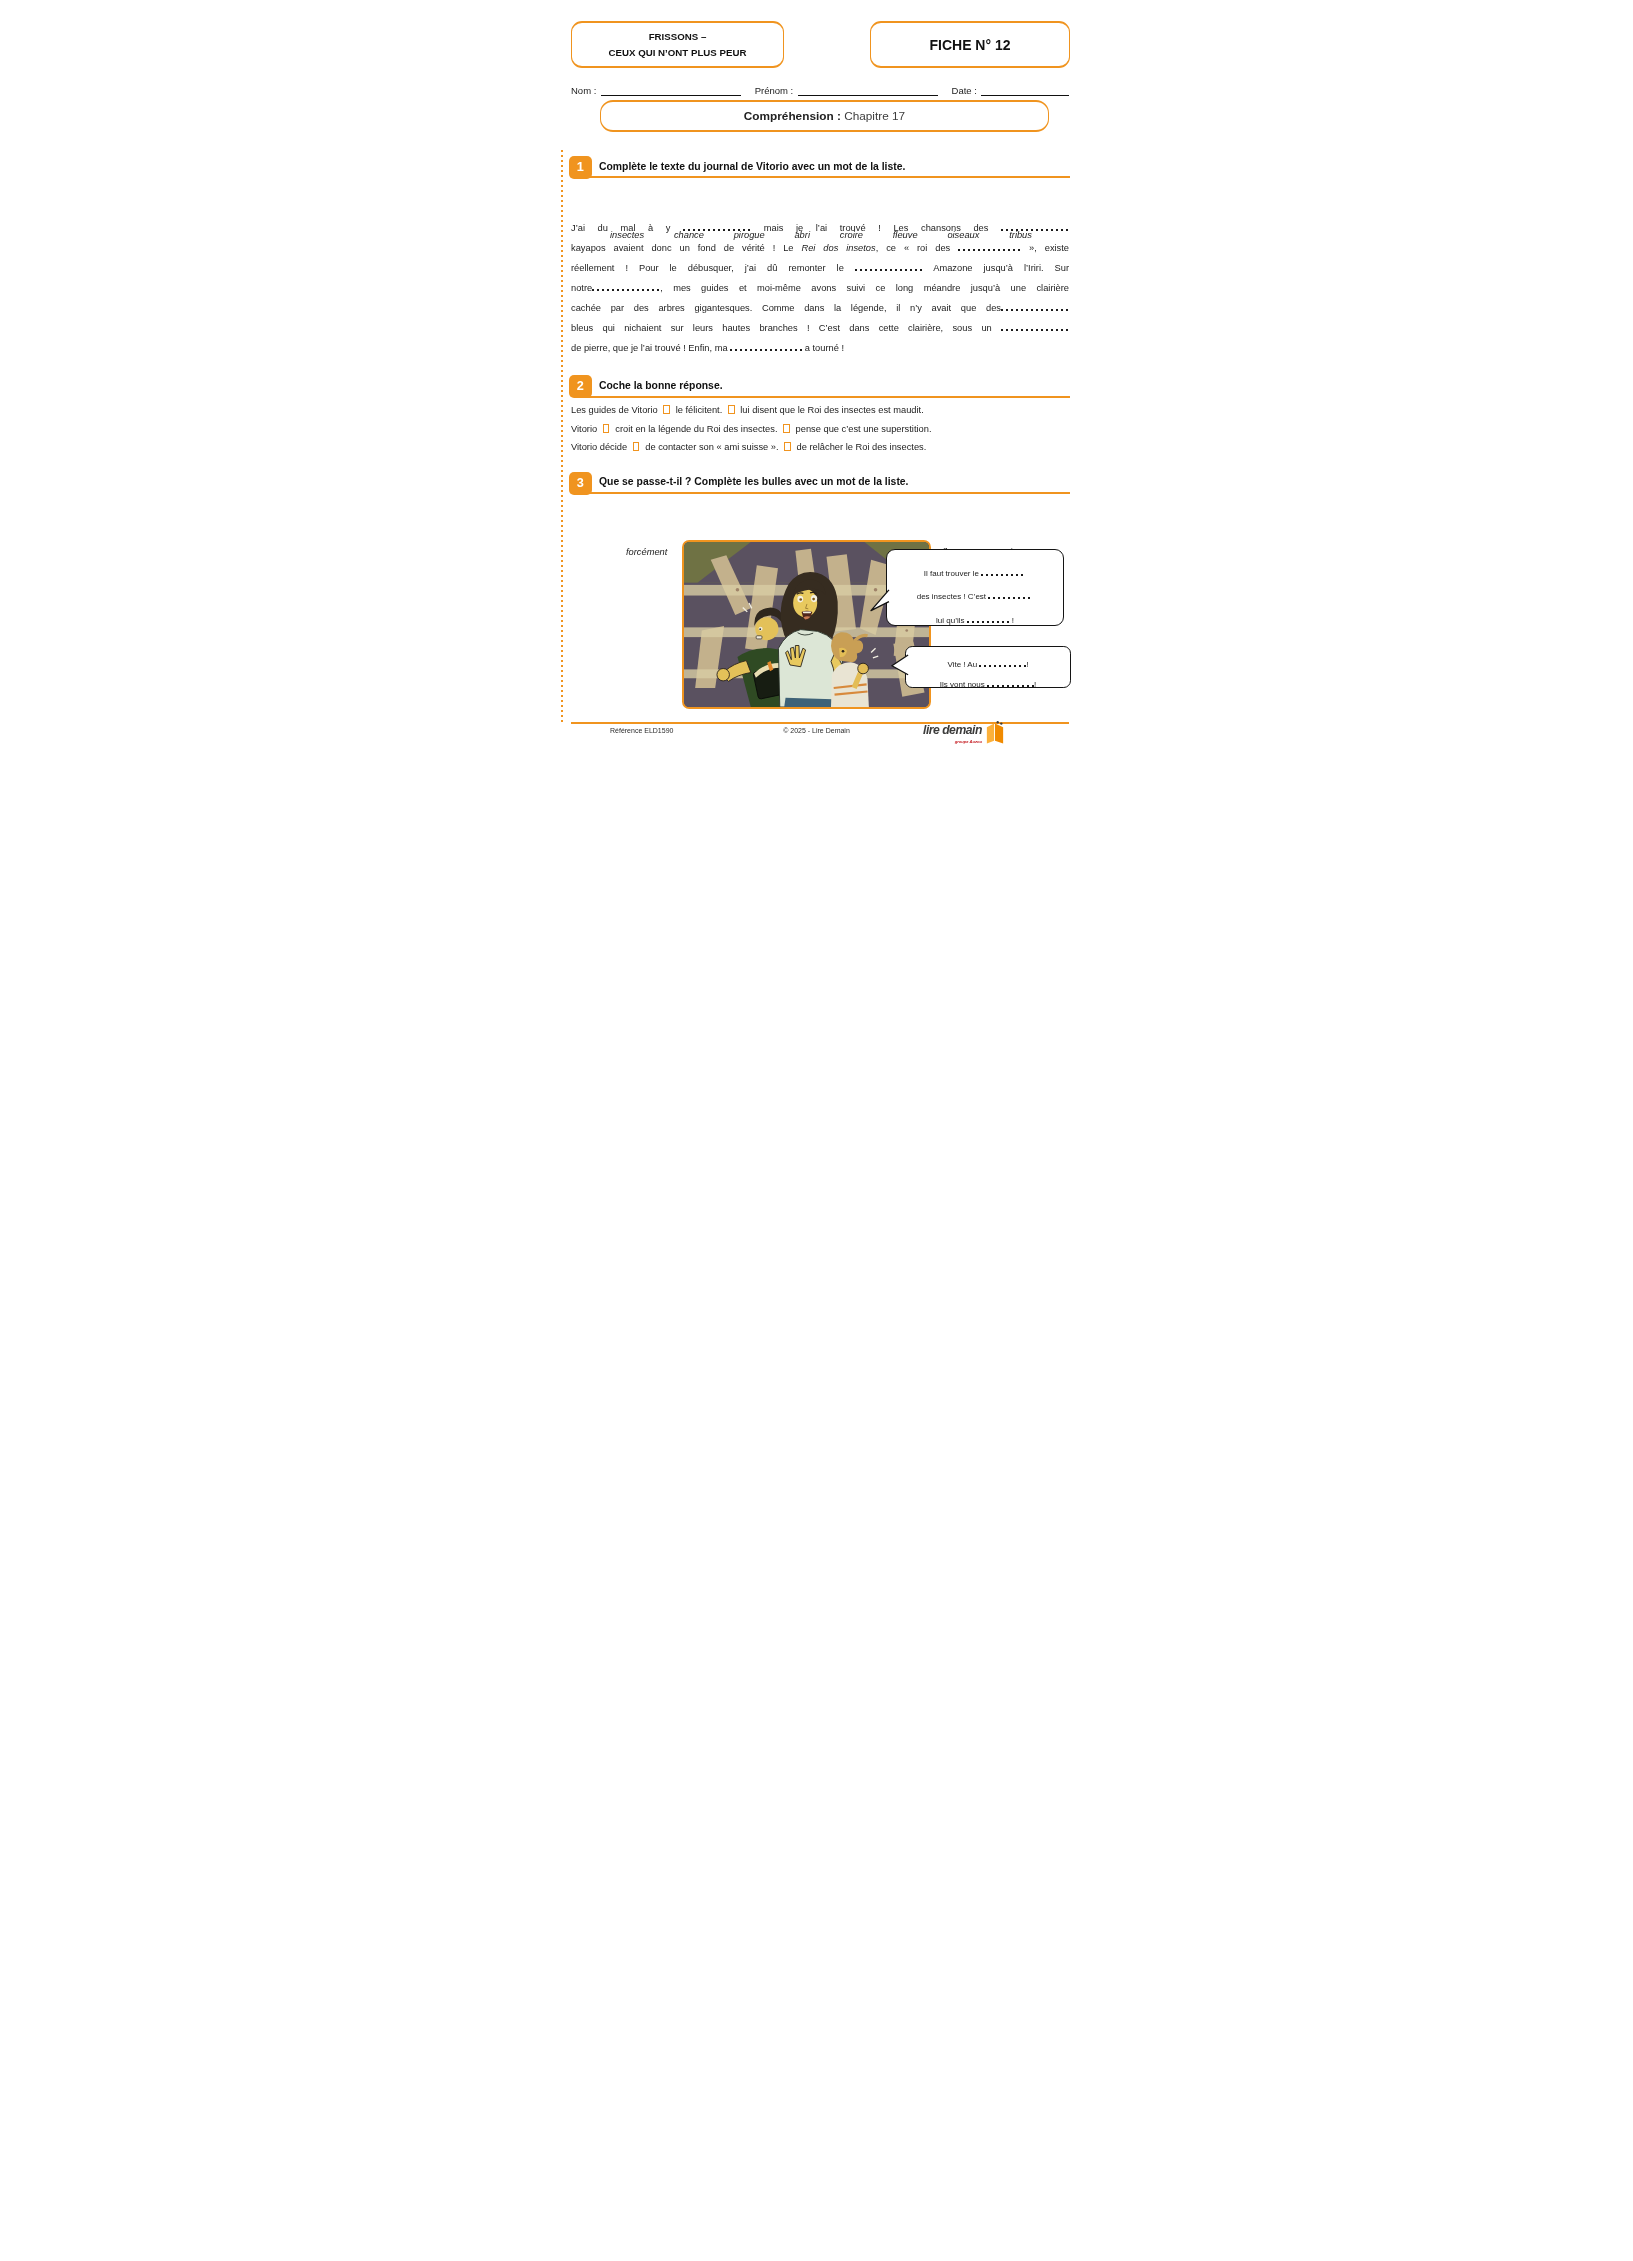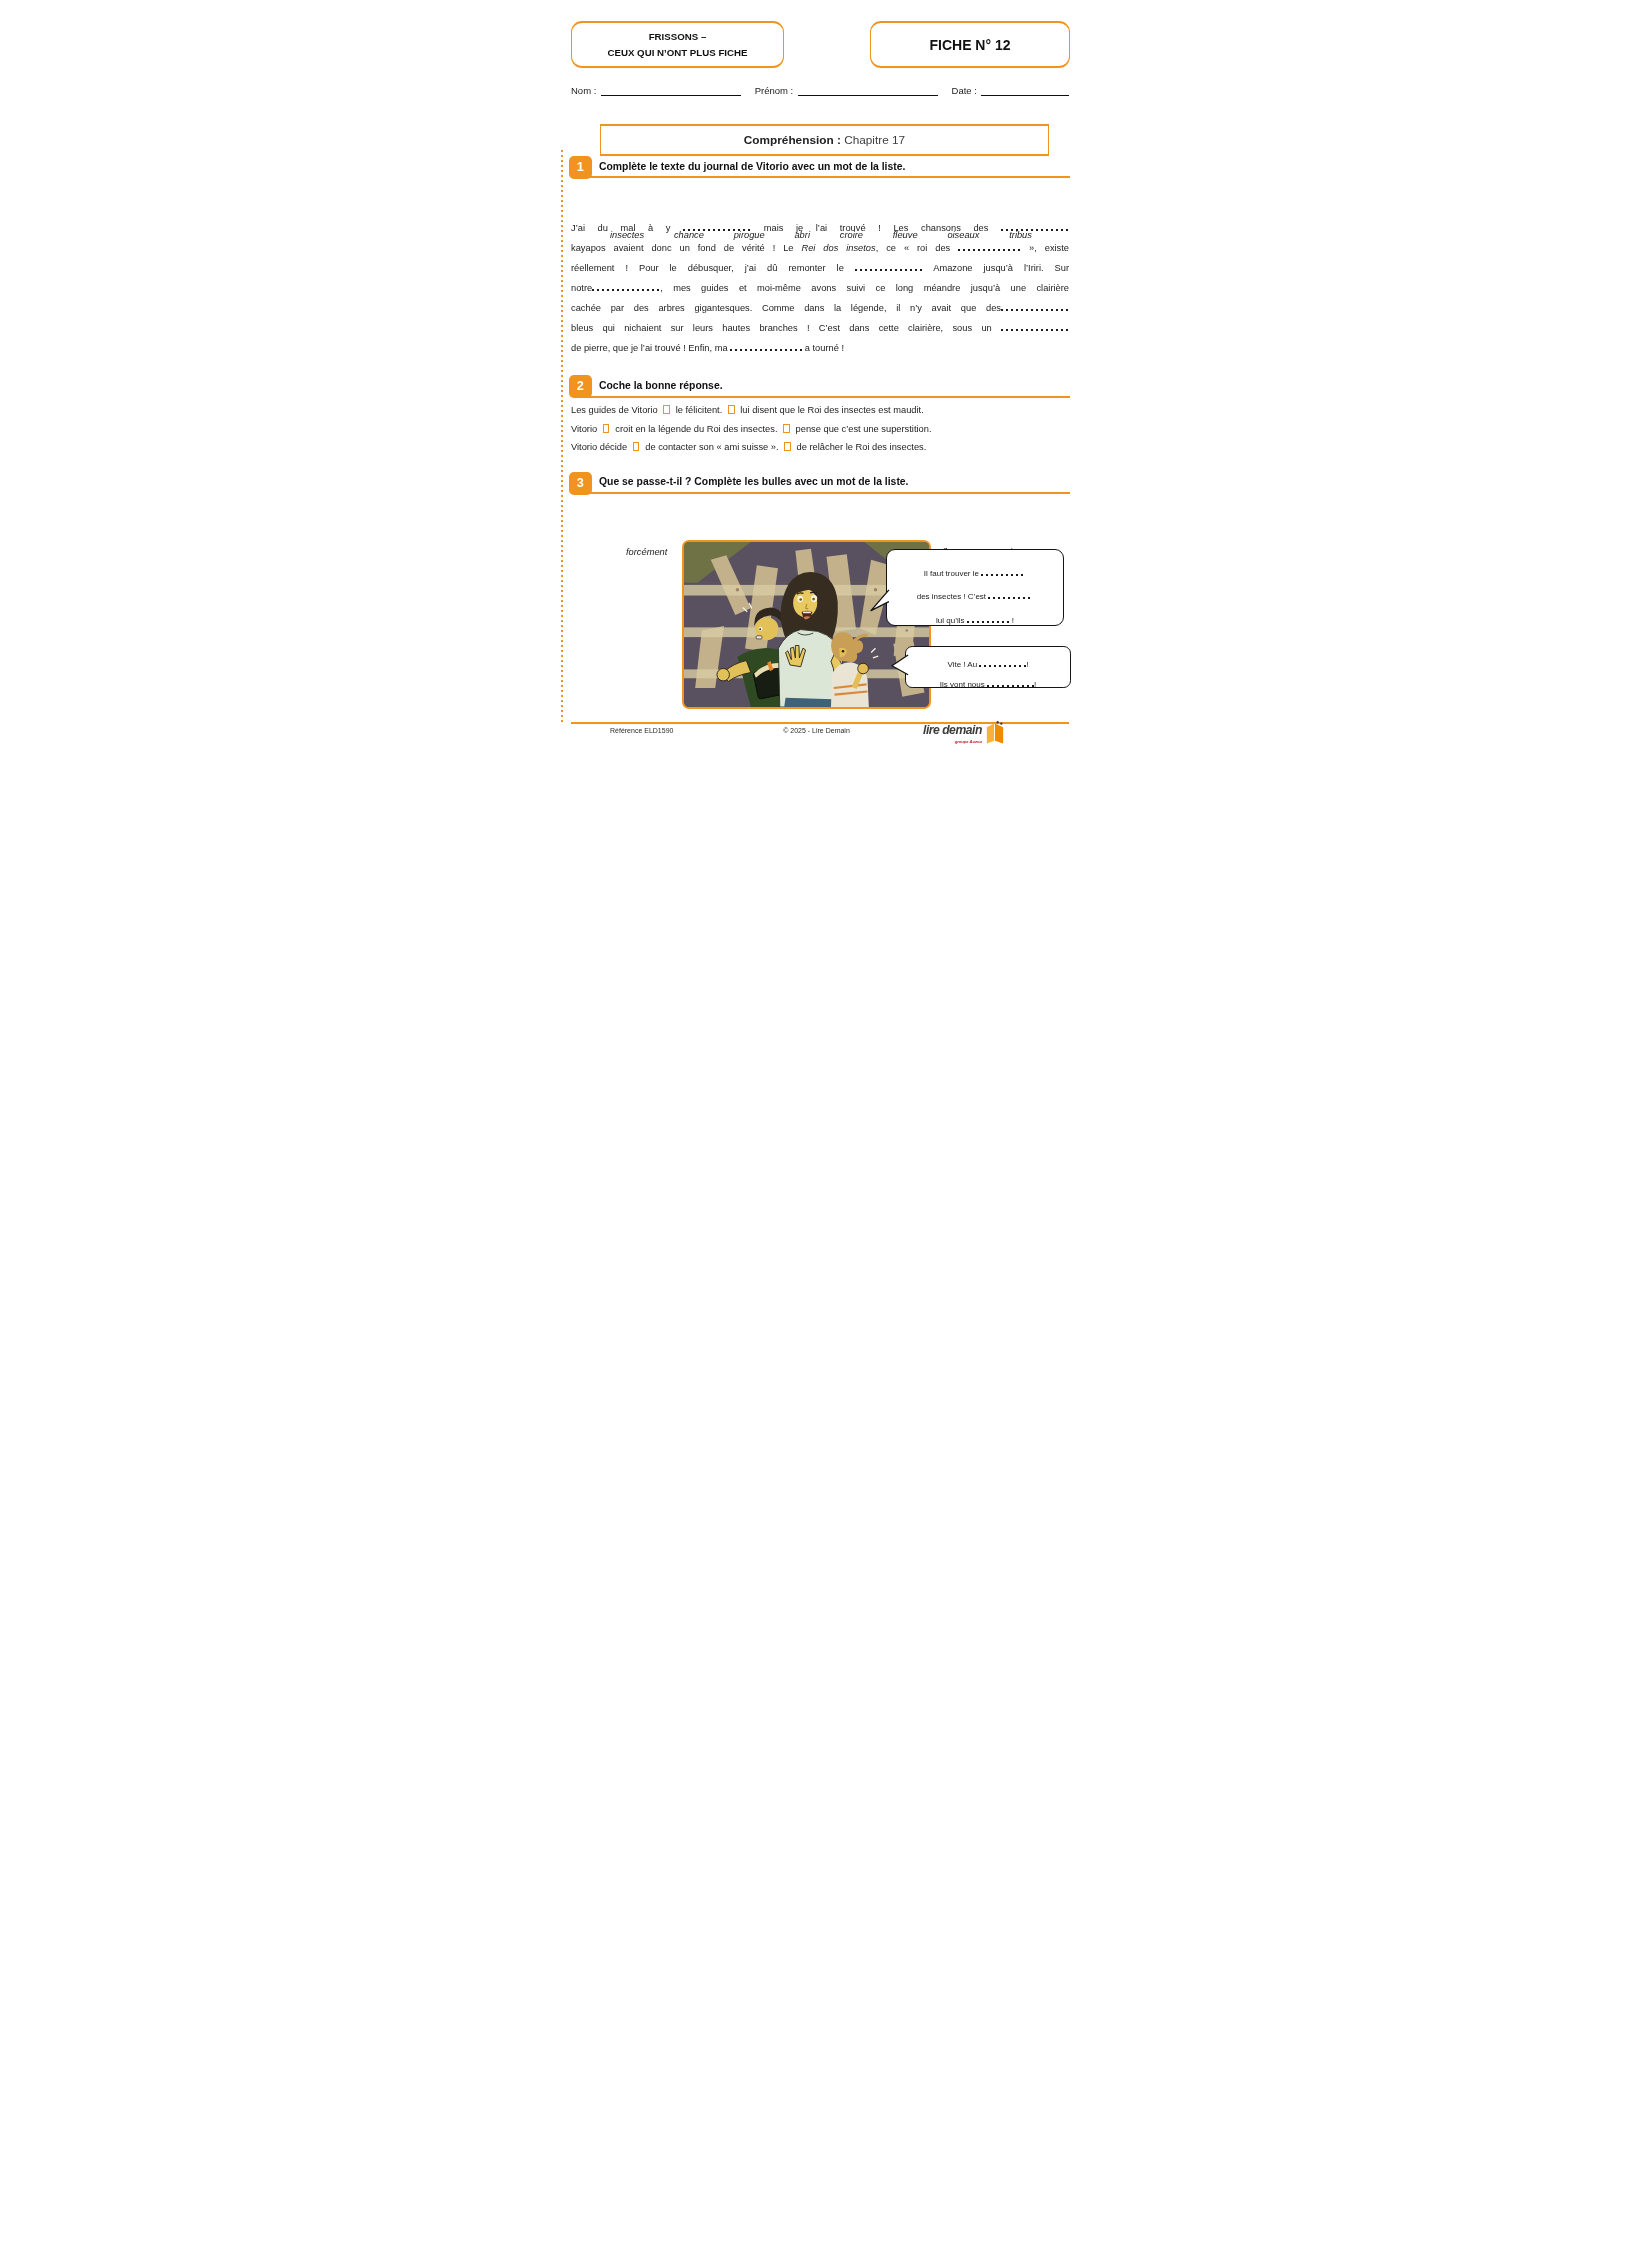"CEUX QUI N’ONT PLUS FICHE" div { text: FICHE -> PEUR }
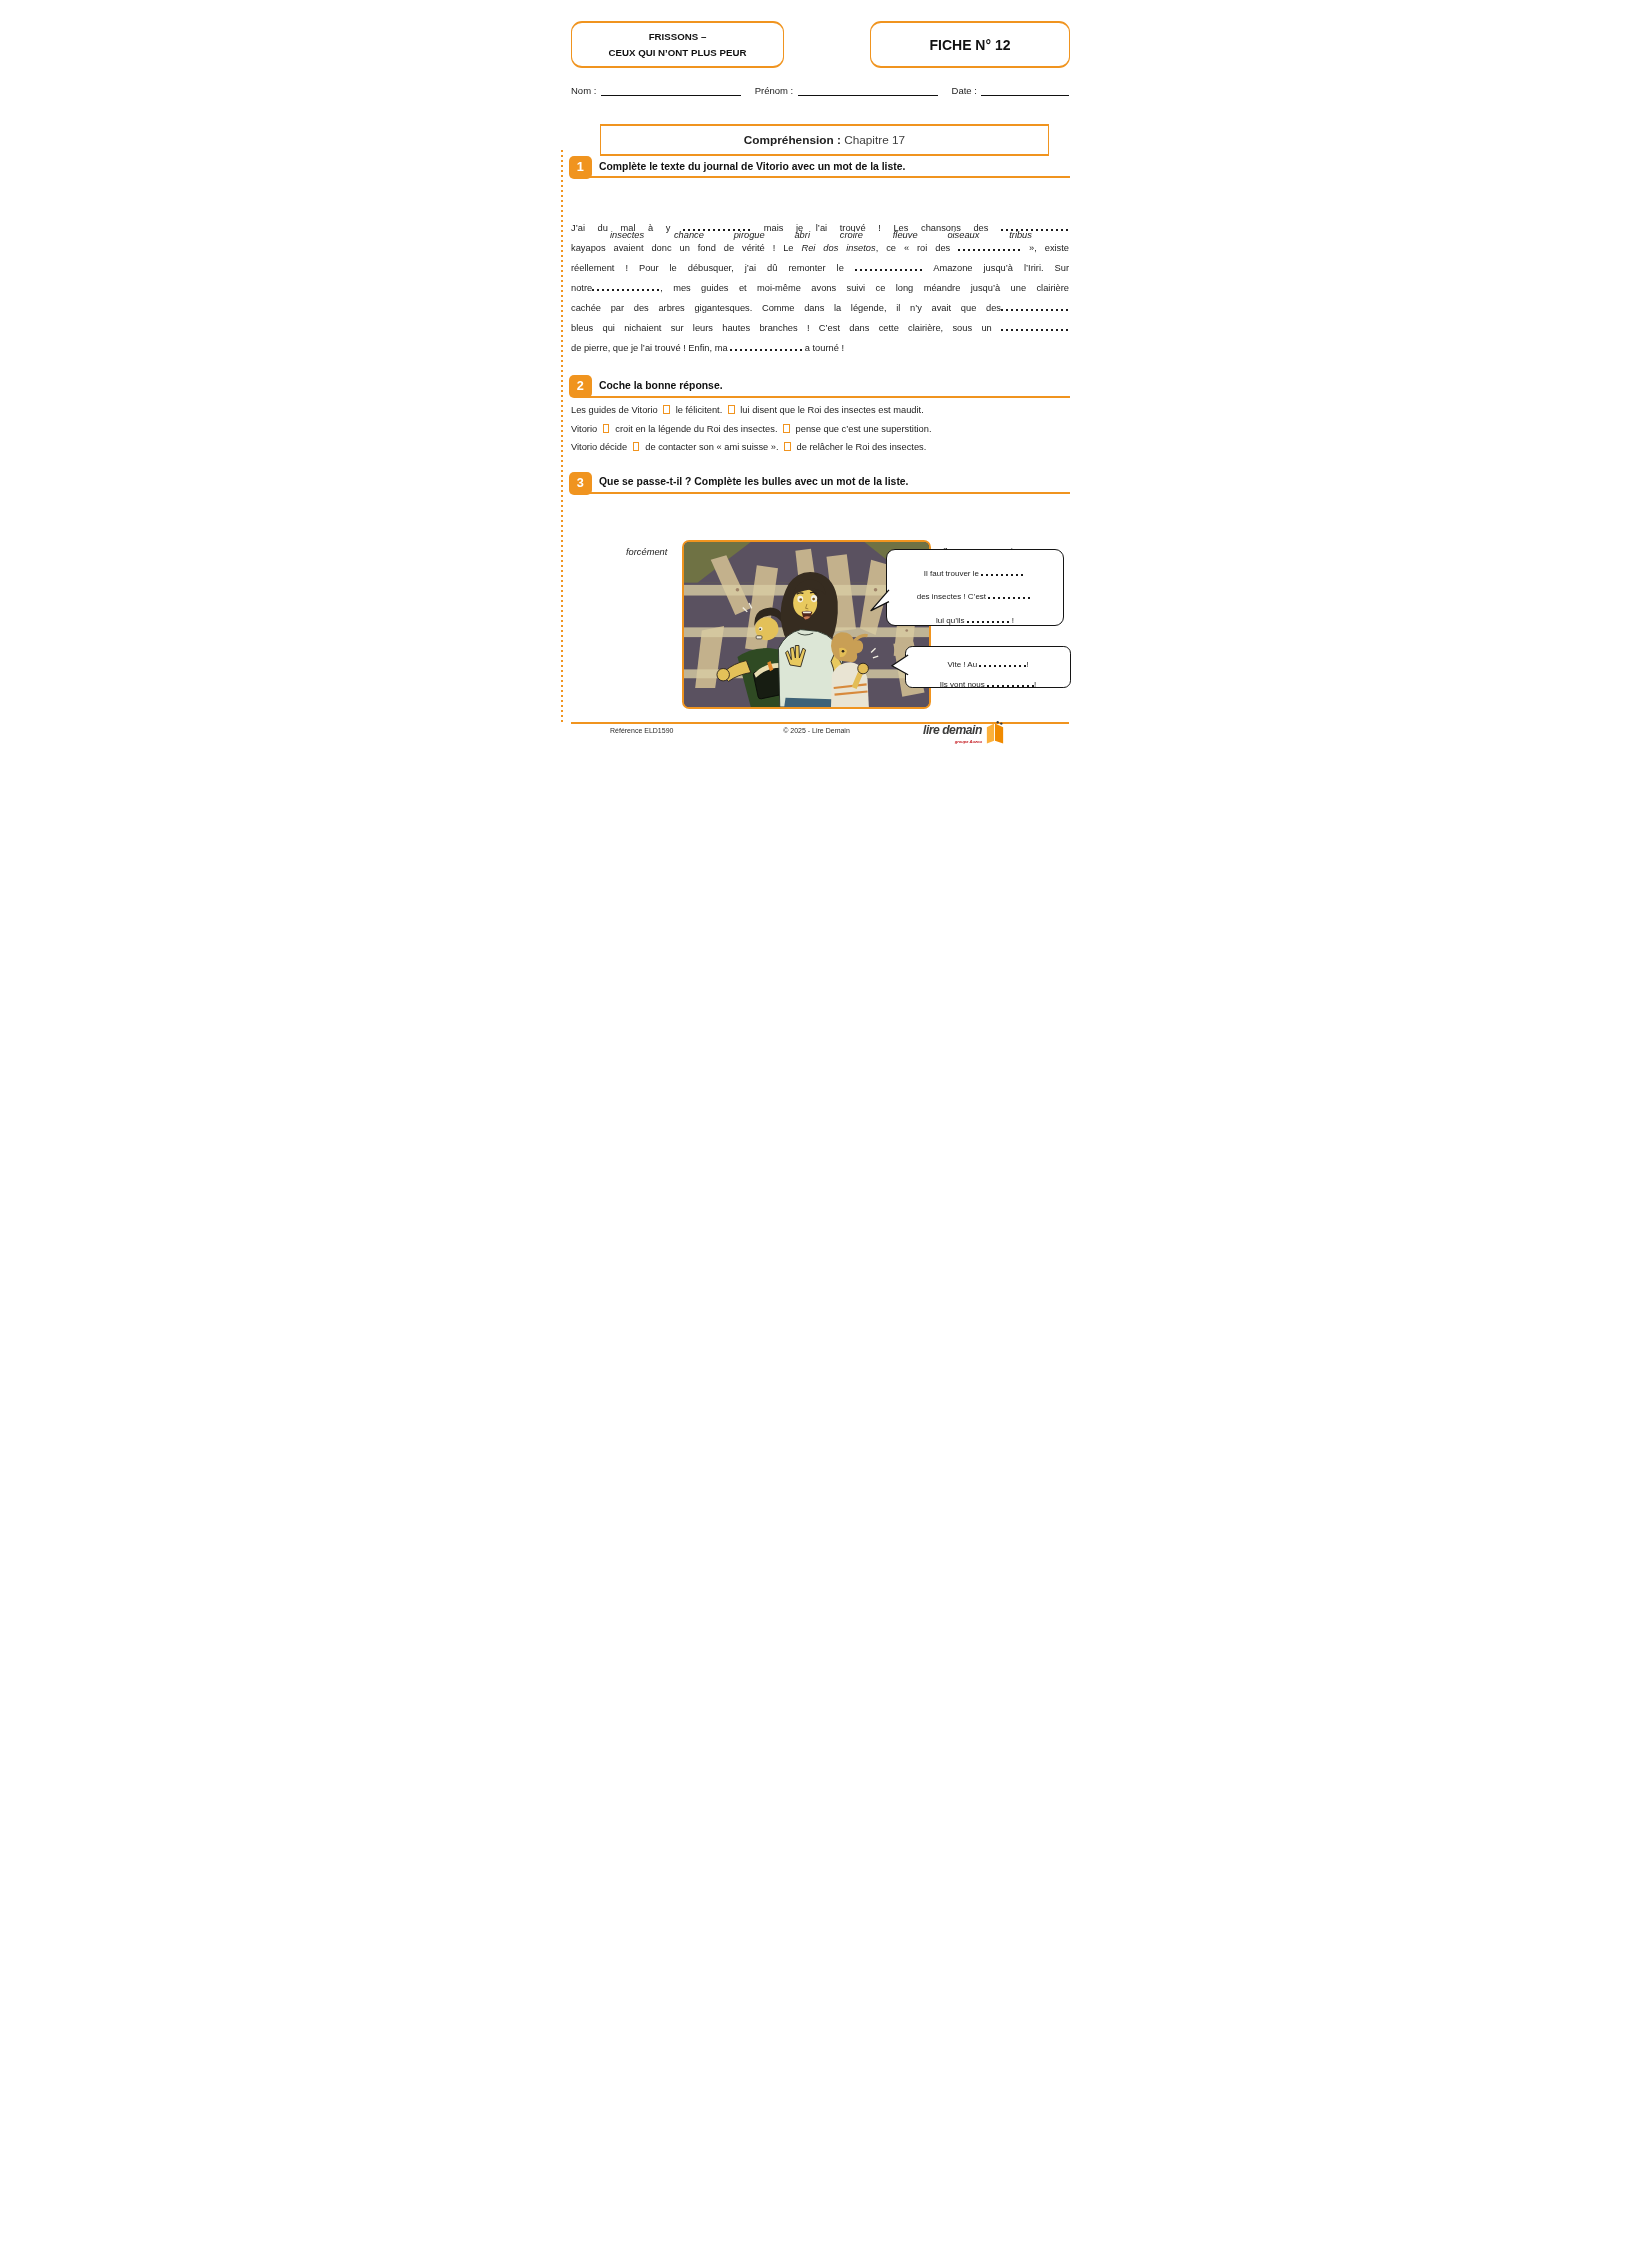"Compréhension : Chapitre 17" .banner { border-radius: 0 -> 13px; top: 124px -> 100px }
